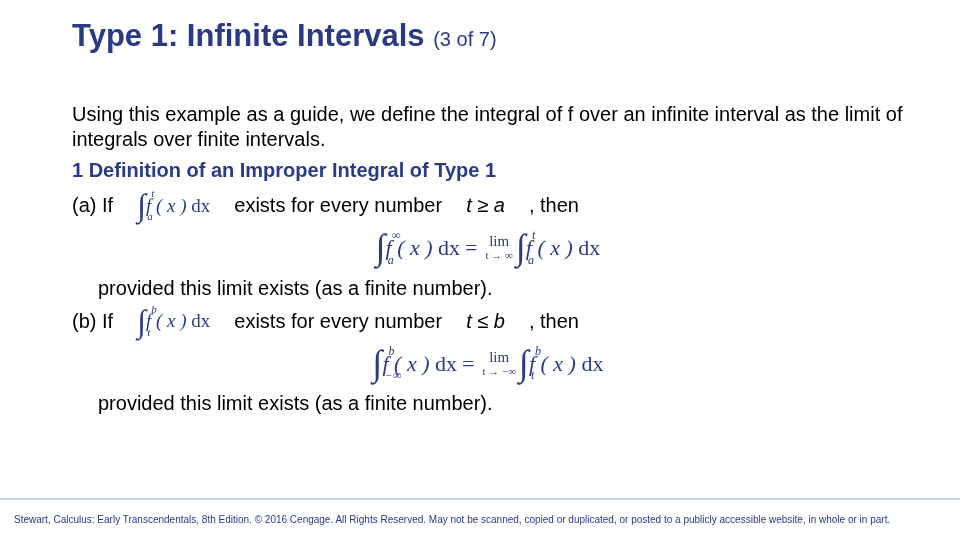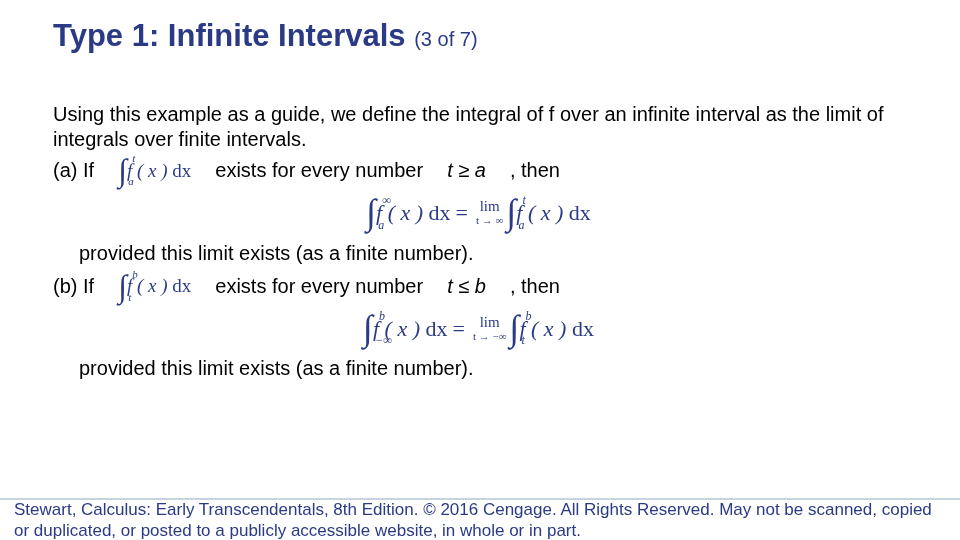"Type 1: Infinite Intervals (3" .slide { padding: 18px 56px 0 53px -> 18px 56px 0 72px }
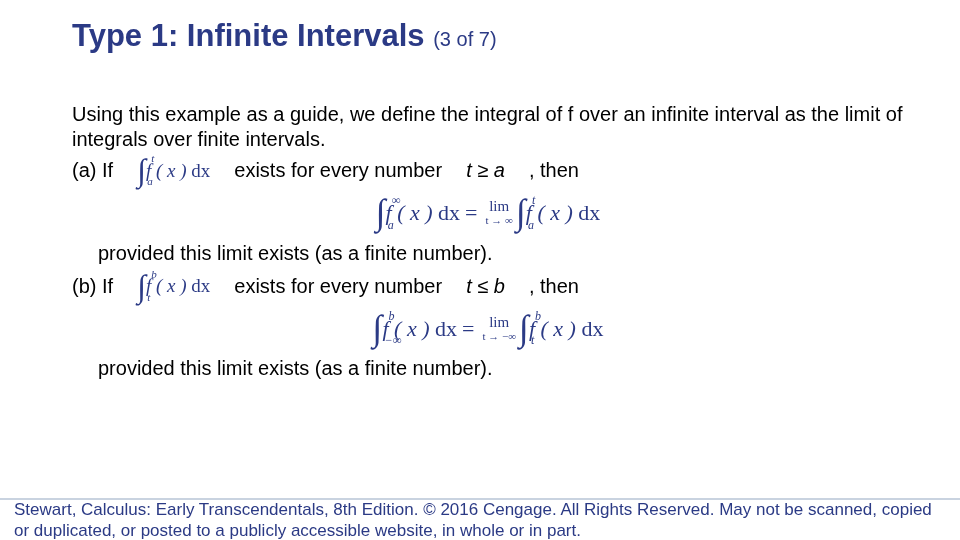"1 Definition of an Improper" div.defhead { html: none -> <div>1 Definition of an Improper Integral of Type 1</div> }
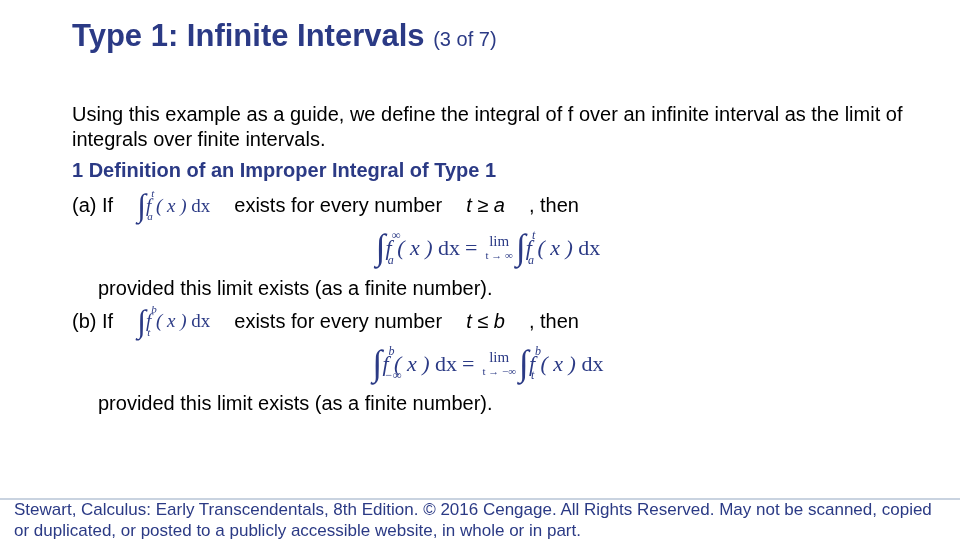"Stewart, Calculus: Early" .copyright { font-size: 17px -> 10px }
